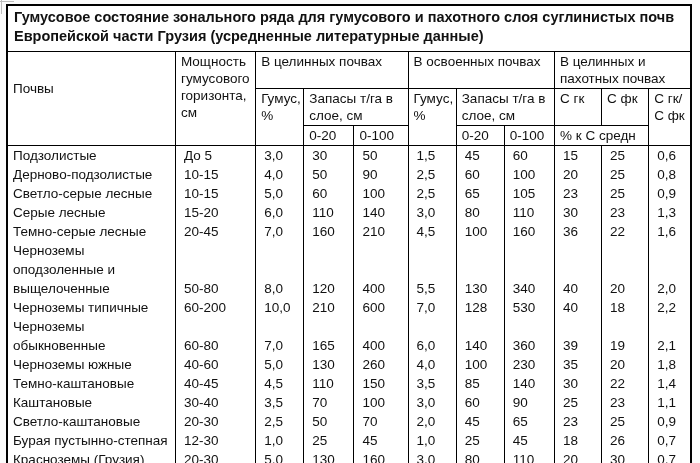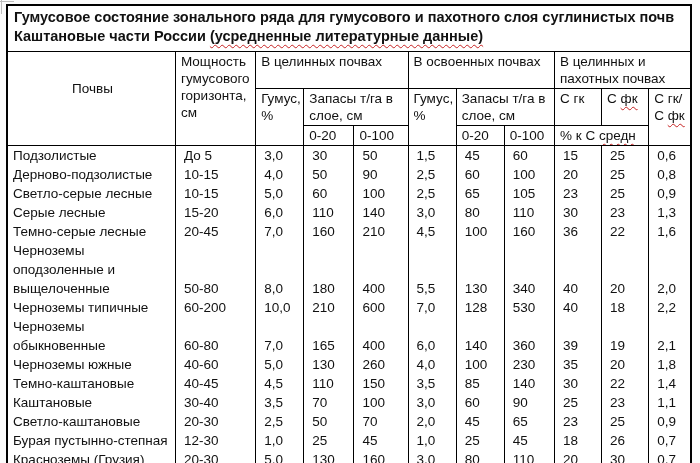"Каштановые части России" span { text: Каштановые части России -> Европейской части Грузия }
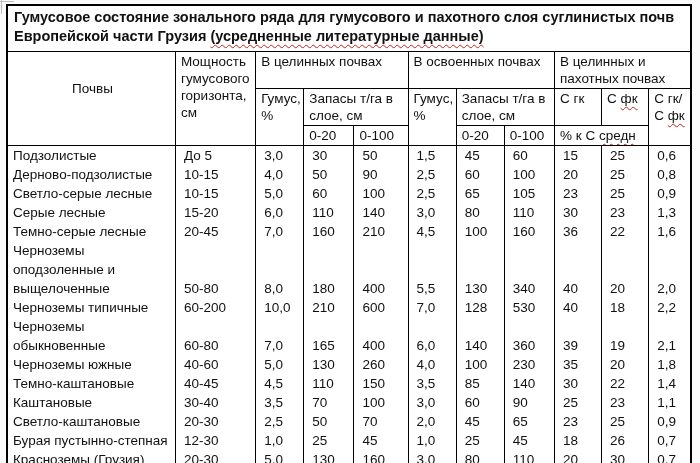"(усредненные литературные данные)" .misspell { text-decoration: underline -> none }
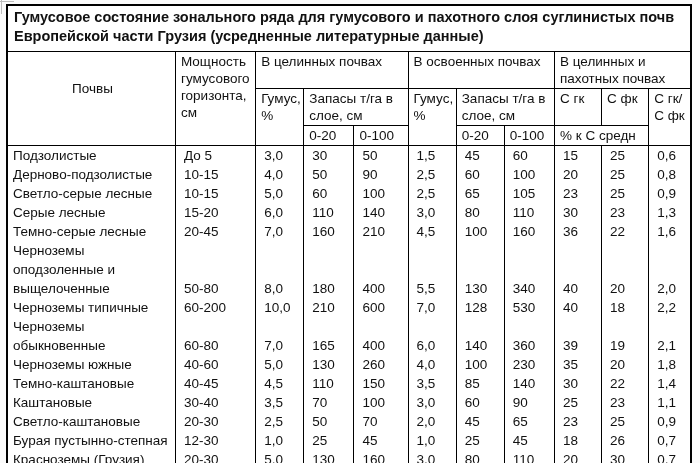"Почвы" th.h-soils { text-align: center -> none }
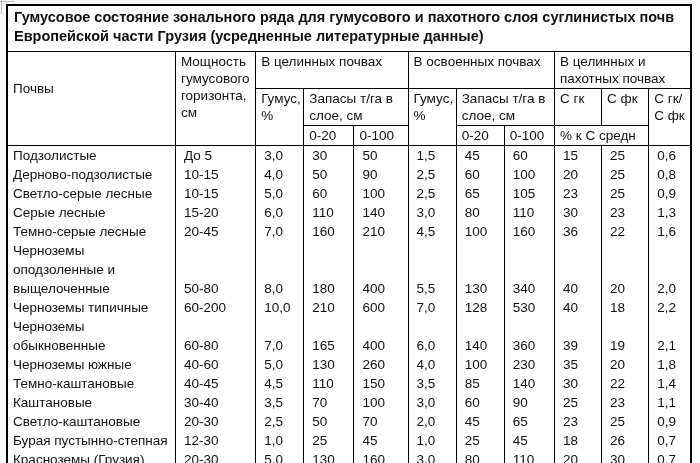"180" td.c-val { text: 180 -> 120 }
